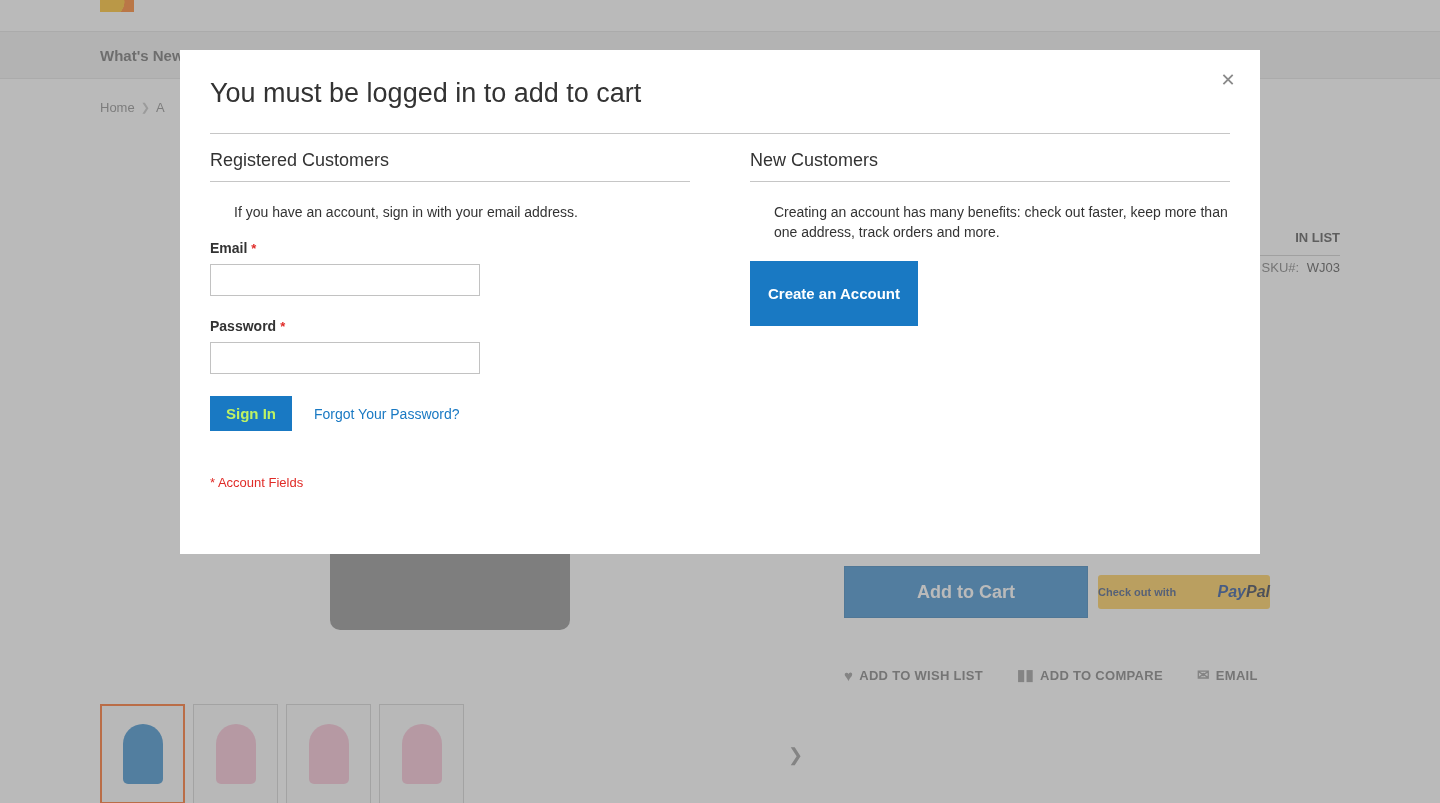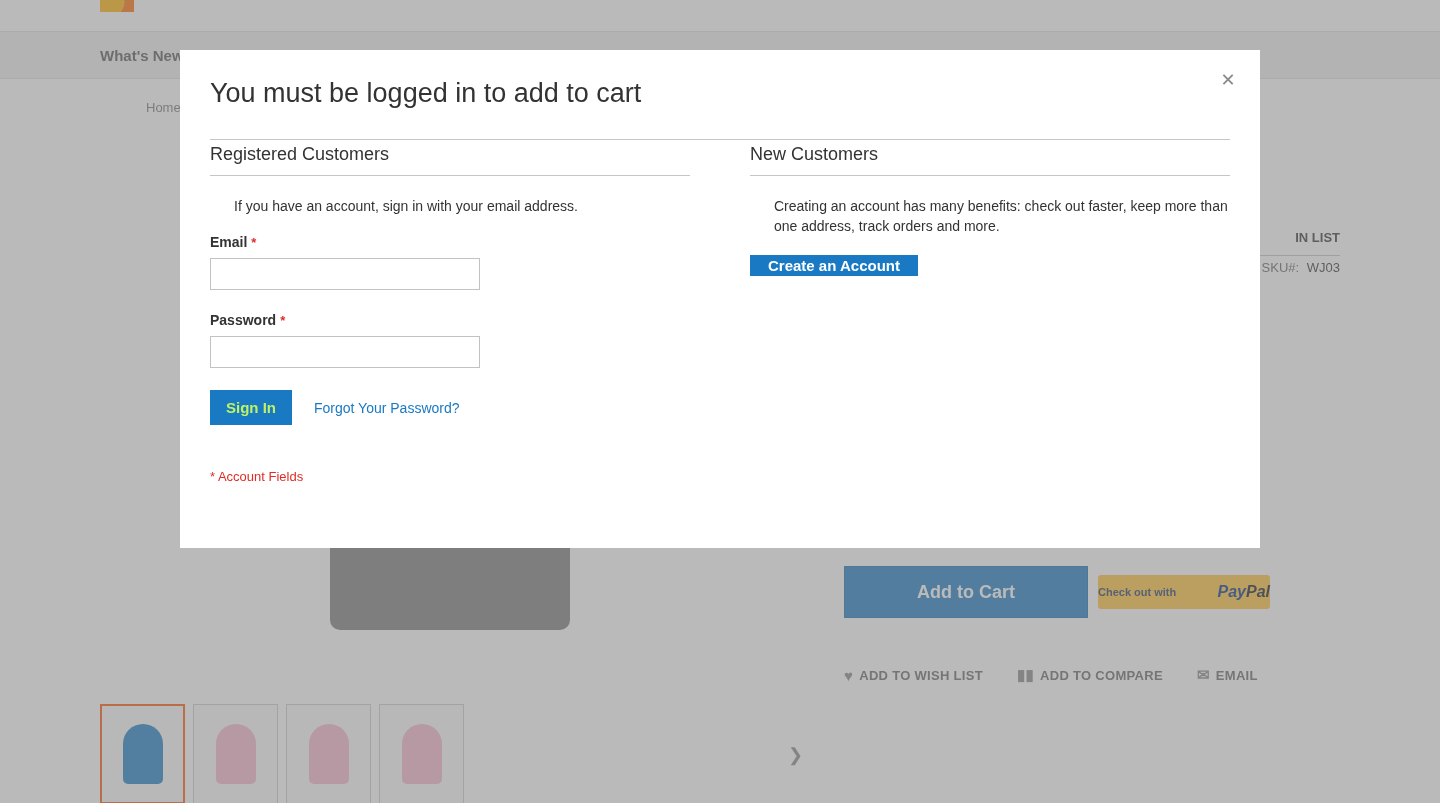"Home" .breadcrumbs { margin-left: 46px -> none }
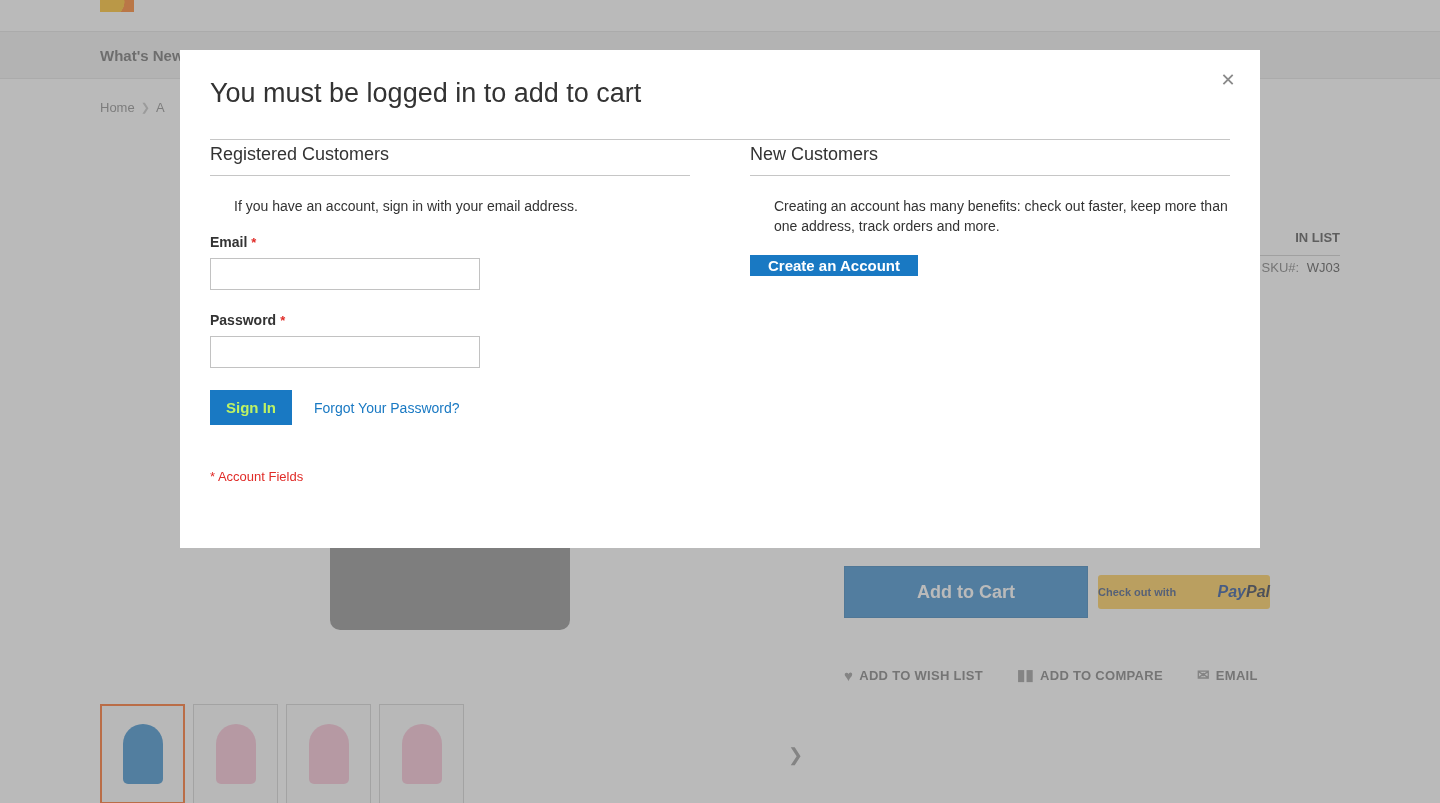"You must be logged in" .modal-title { margin-bottom: 4px -> 16px; padding-bottom: 30px -> 24px }
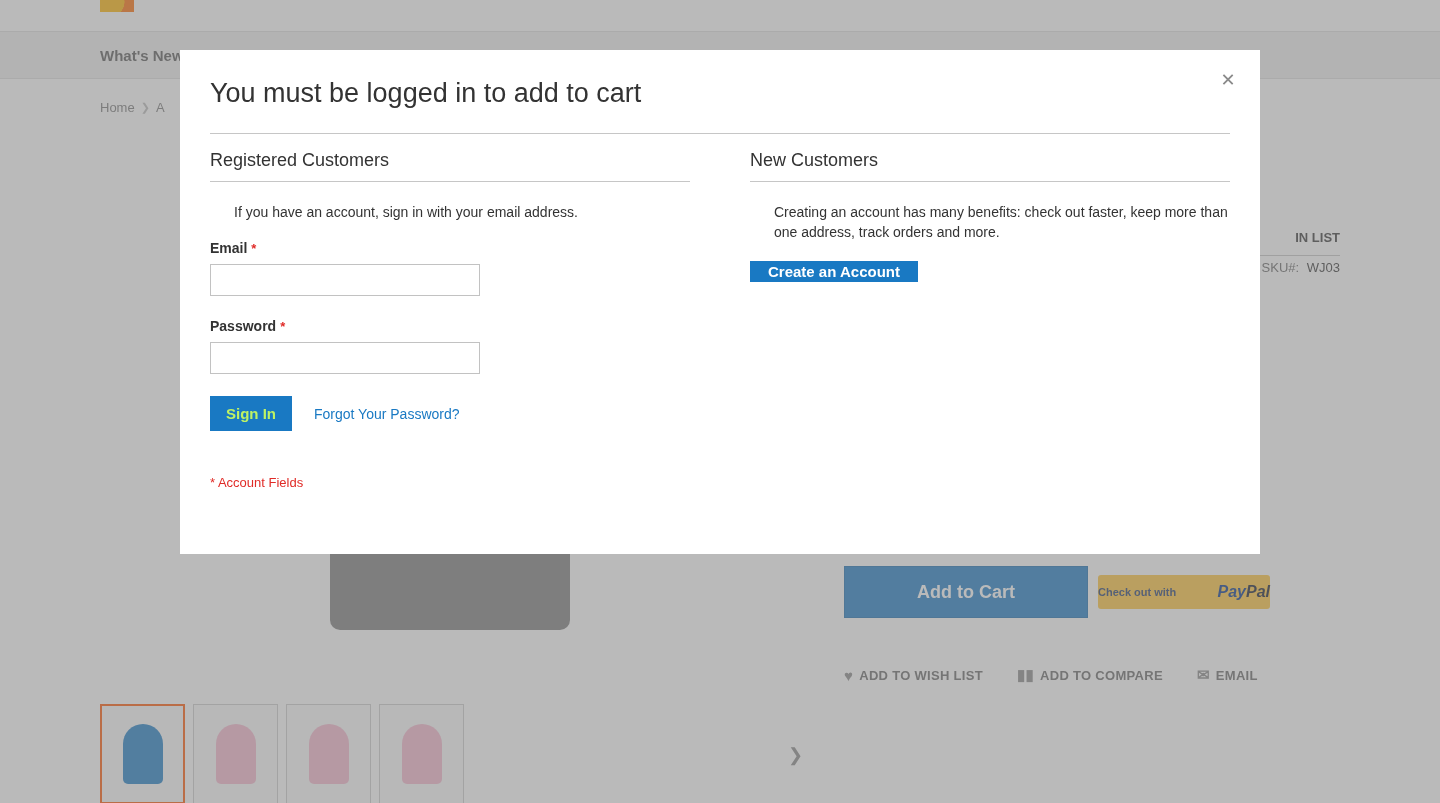"Create an Account" .btn-primary-lg { padding: 2px 18px -> 24px 18px }
